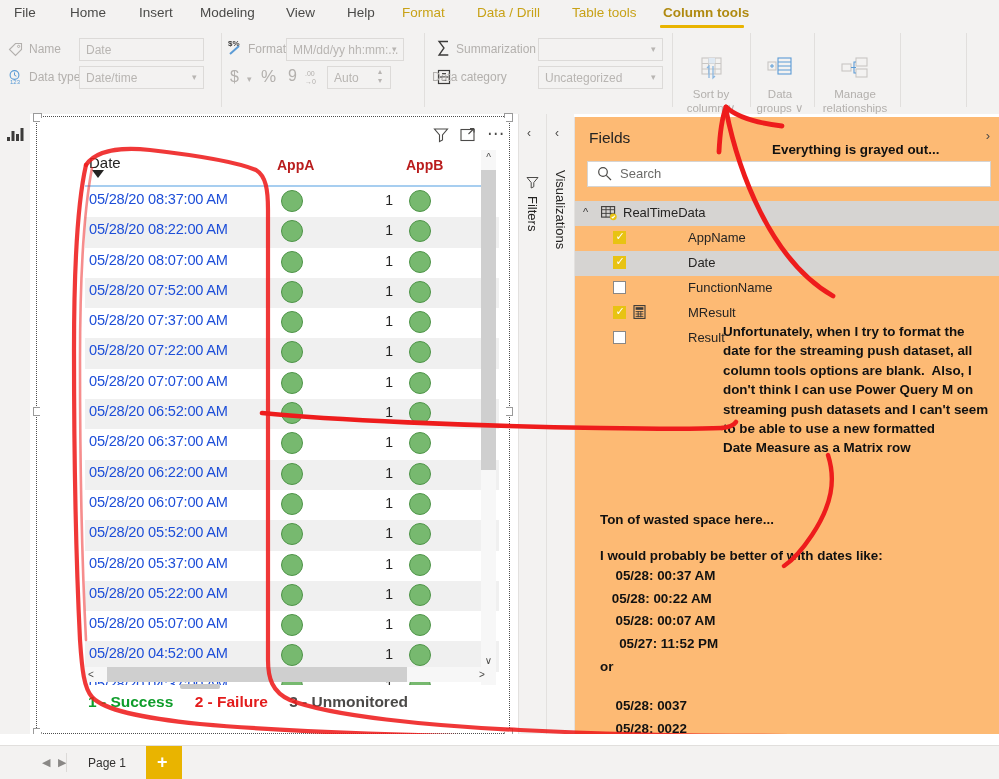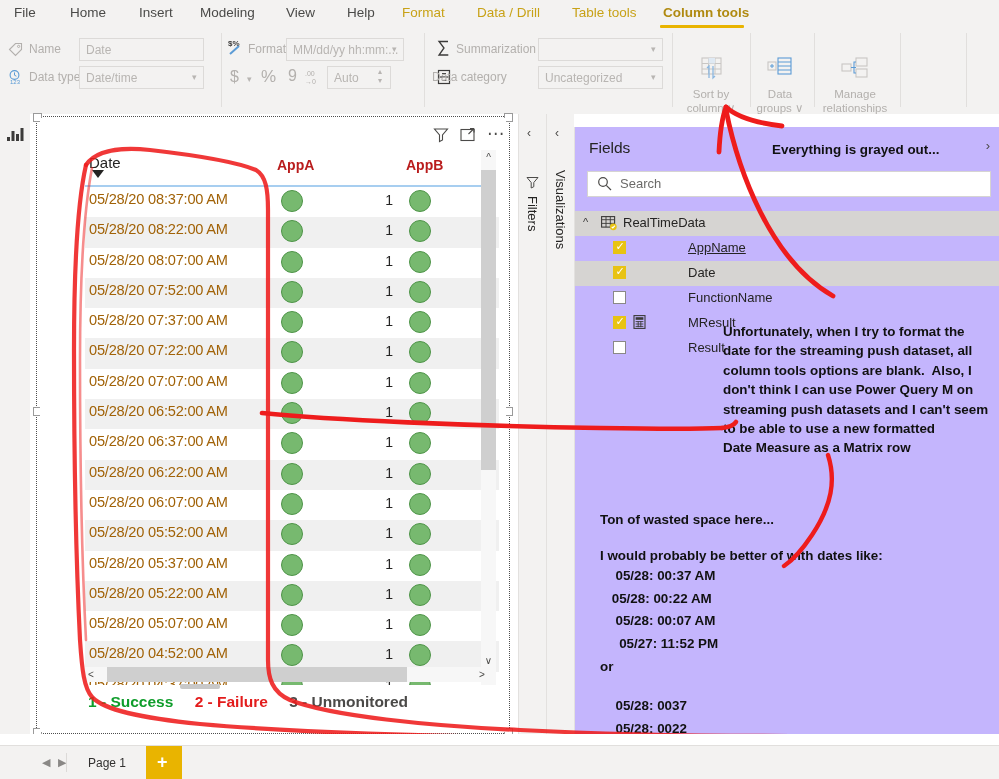"Fields" #fieldspane { background: #c4b5fd -> #fdba74; top: 13px -> 3px }
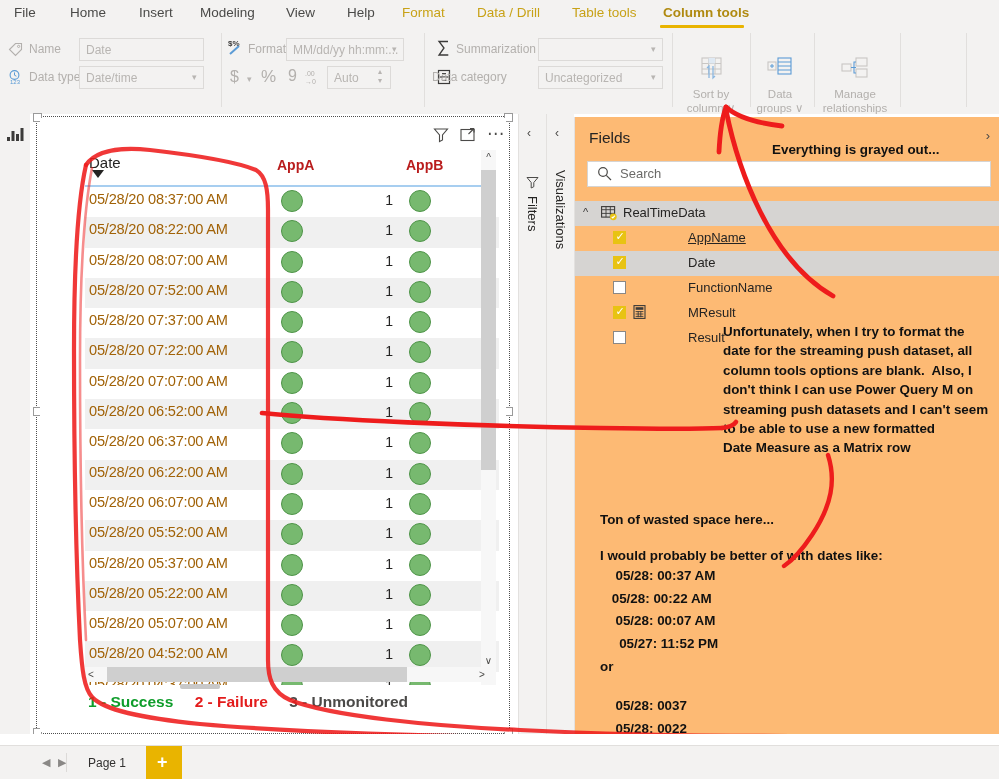"05/28/20 08:37:00 AM" .tdate { color: #a16207 -> #1d4ed8 }
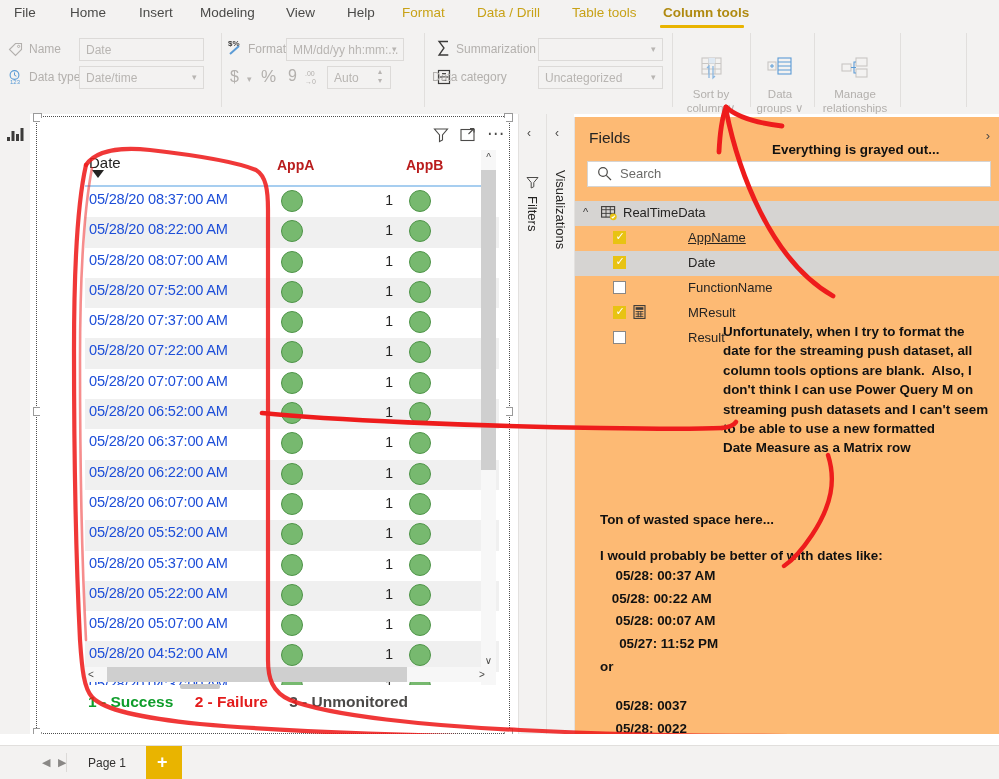"AppName" span.fname { text-decoration: underline -> none }
